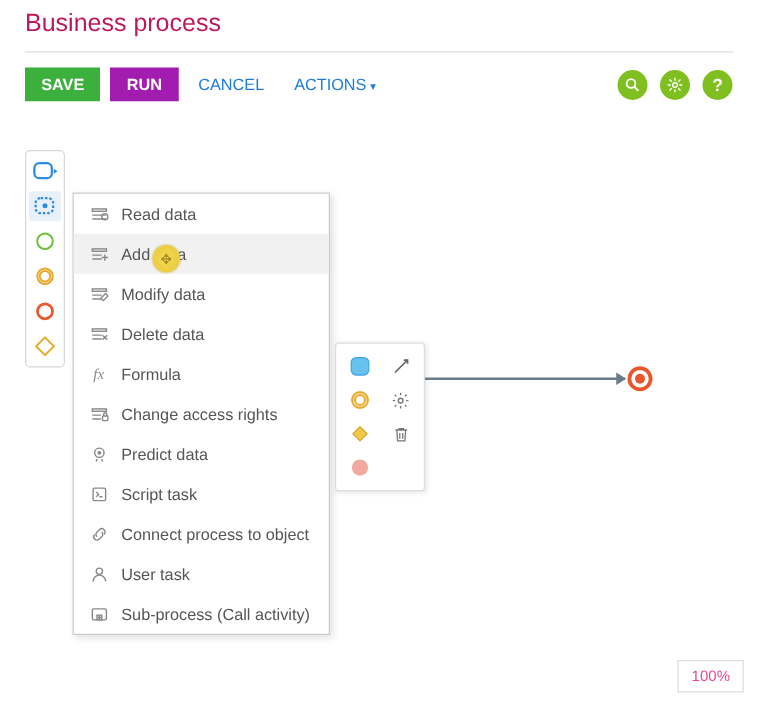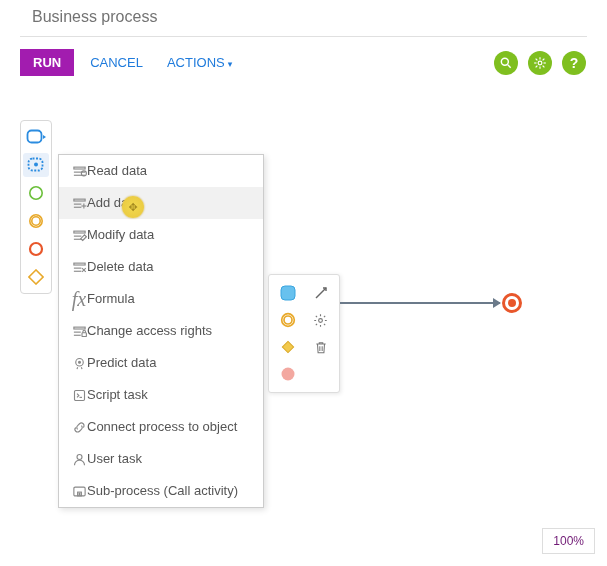"Business process" .title { color: #737373 -> #be185d; font-size: 16px -> 20px; padding: 8px 32px 10px -> 8px 20px 10px }
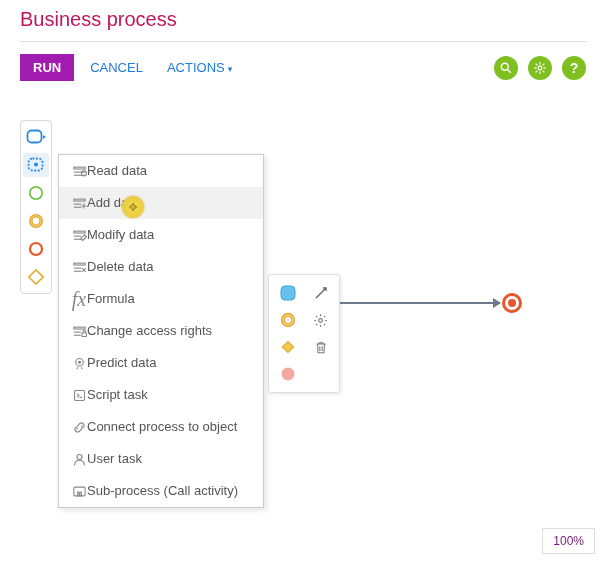"SAVE" button.btn { html: none -> <button>SAVE</button> }
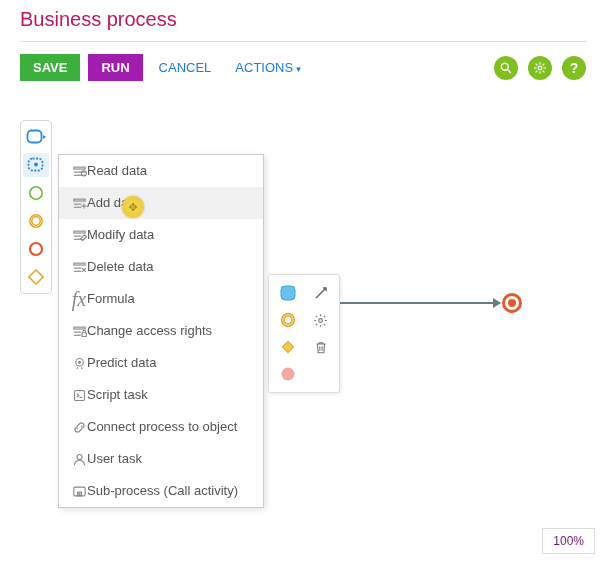"Read data" .mi { align-items: none -> center; gap: none -> 10px }
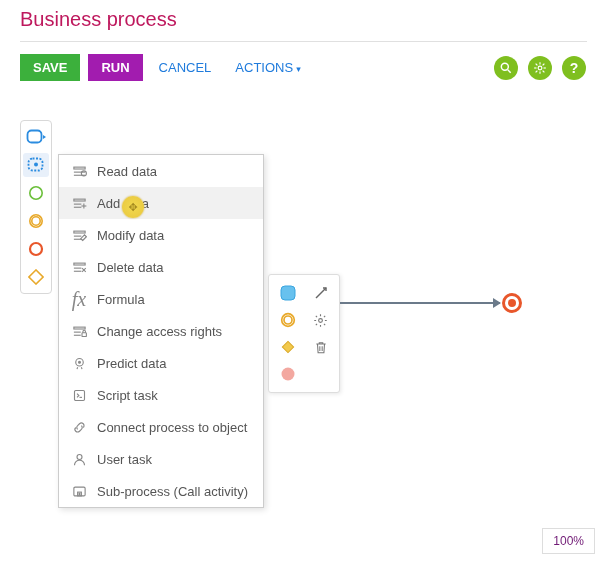"fx" i { font-size: 20px -> 12px }
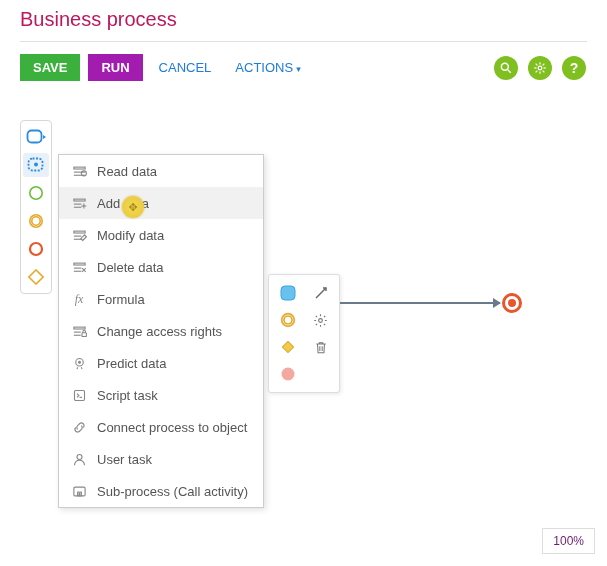"100%" .zoom { color: #701a75 -> #ec4899 }
